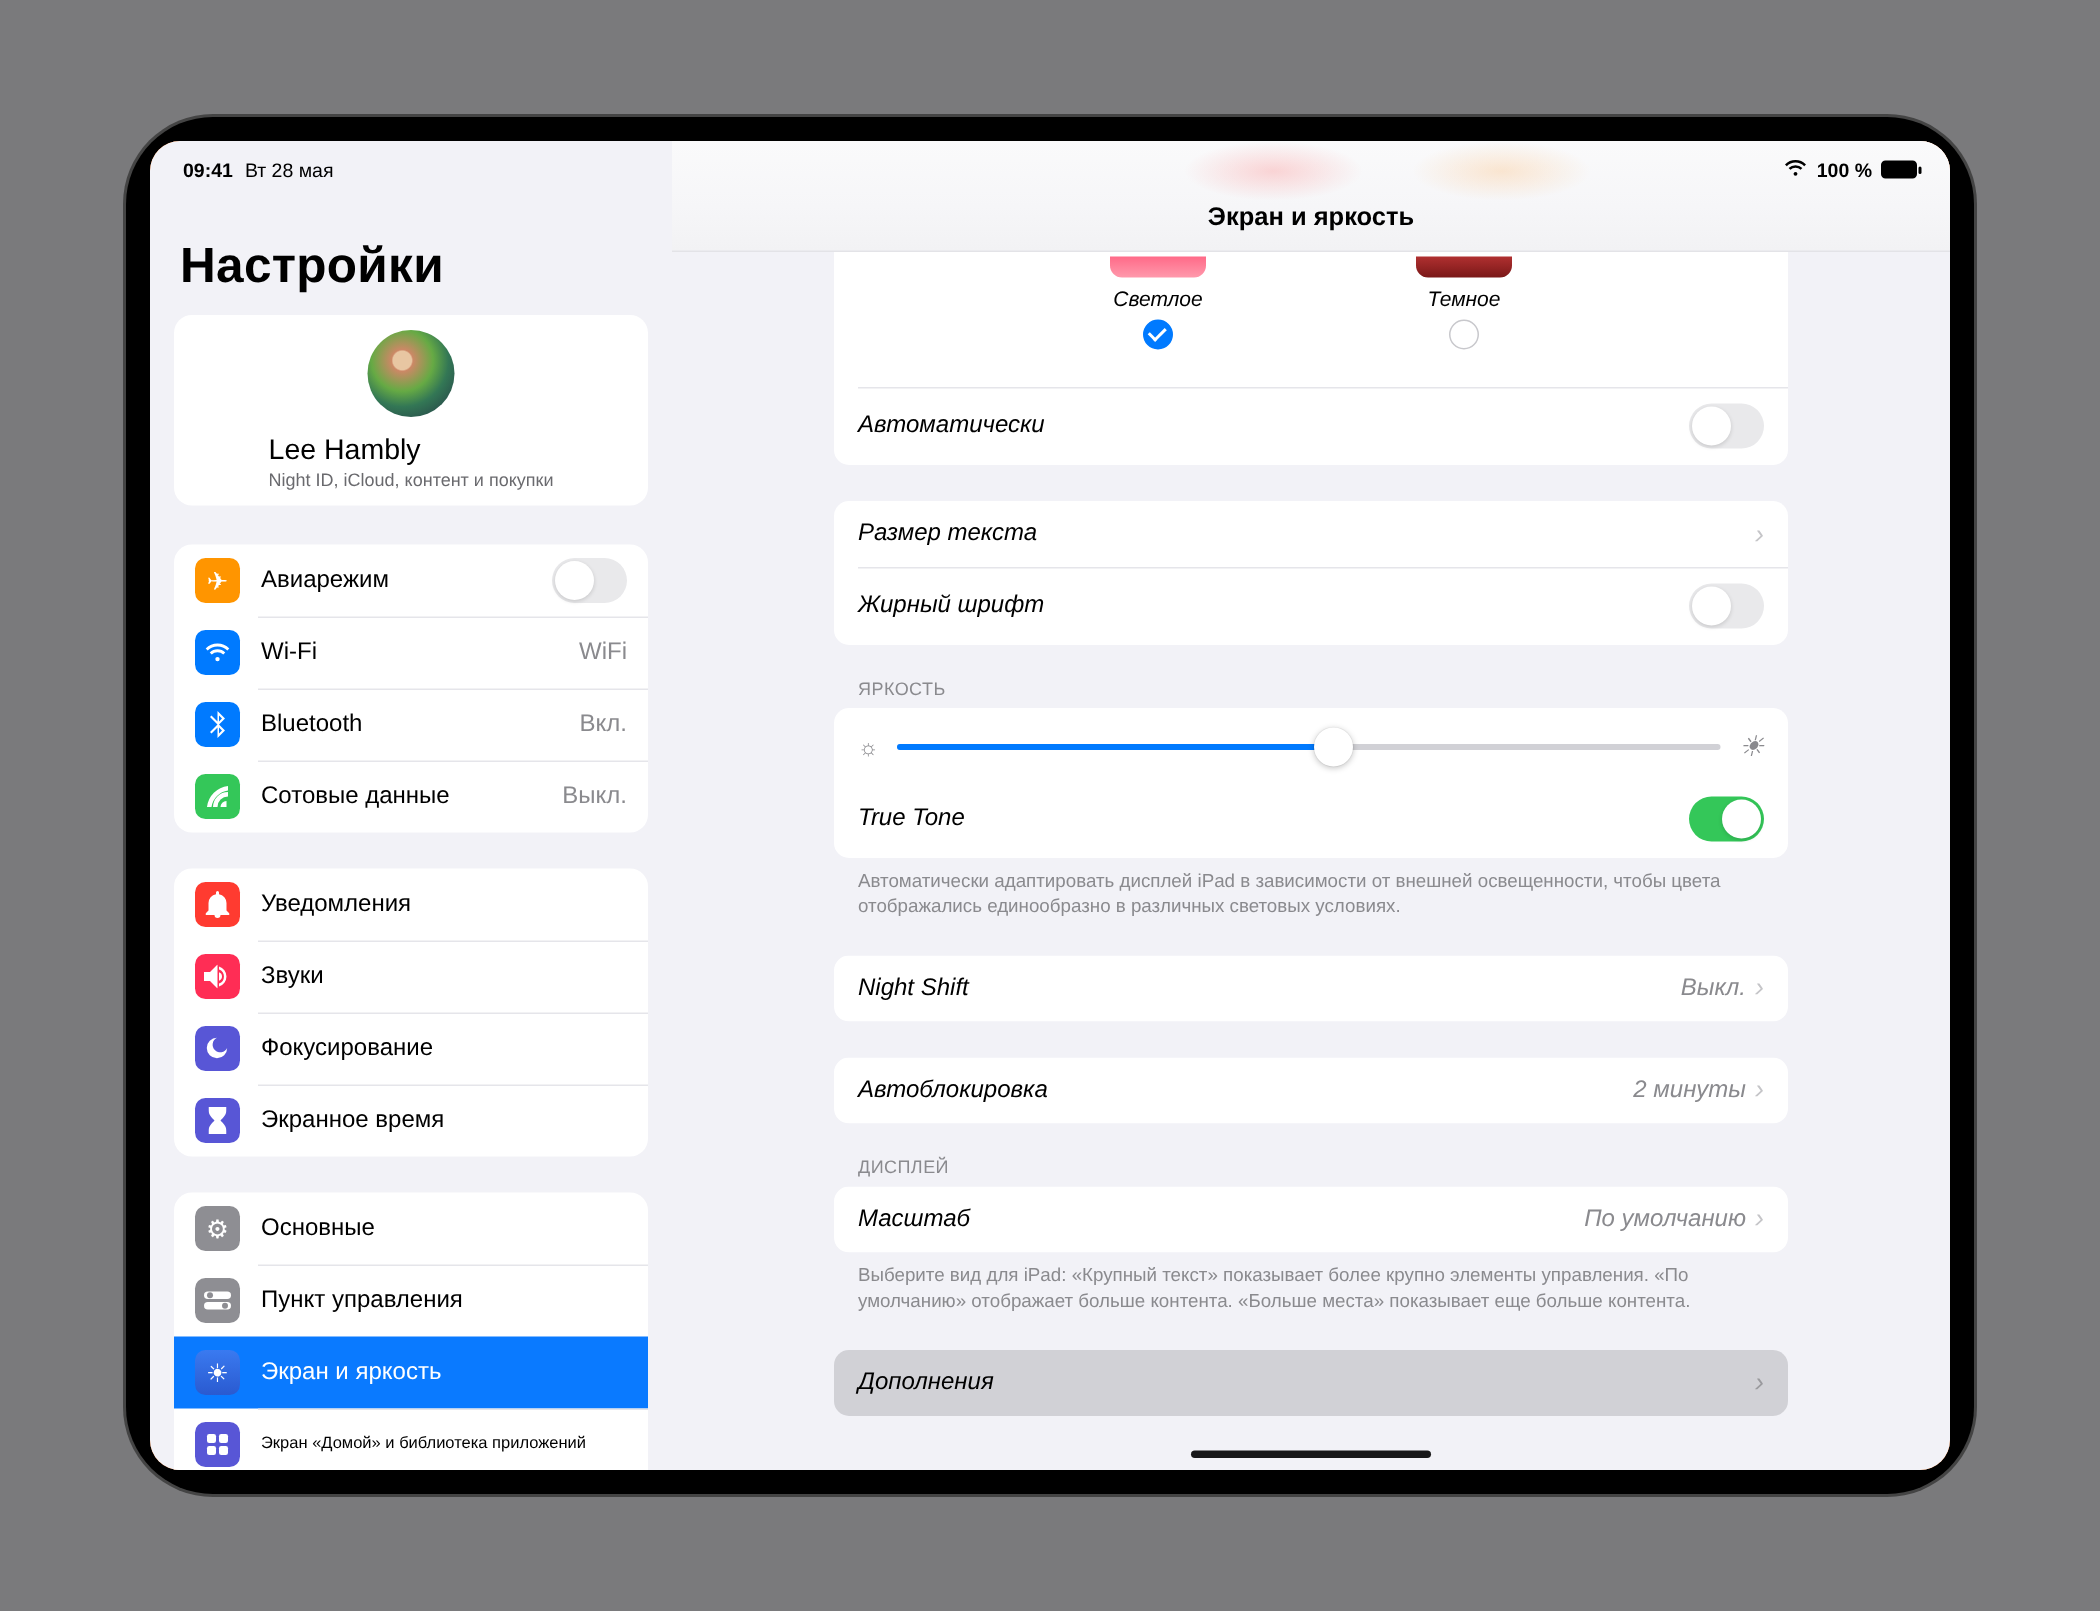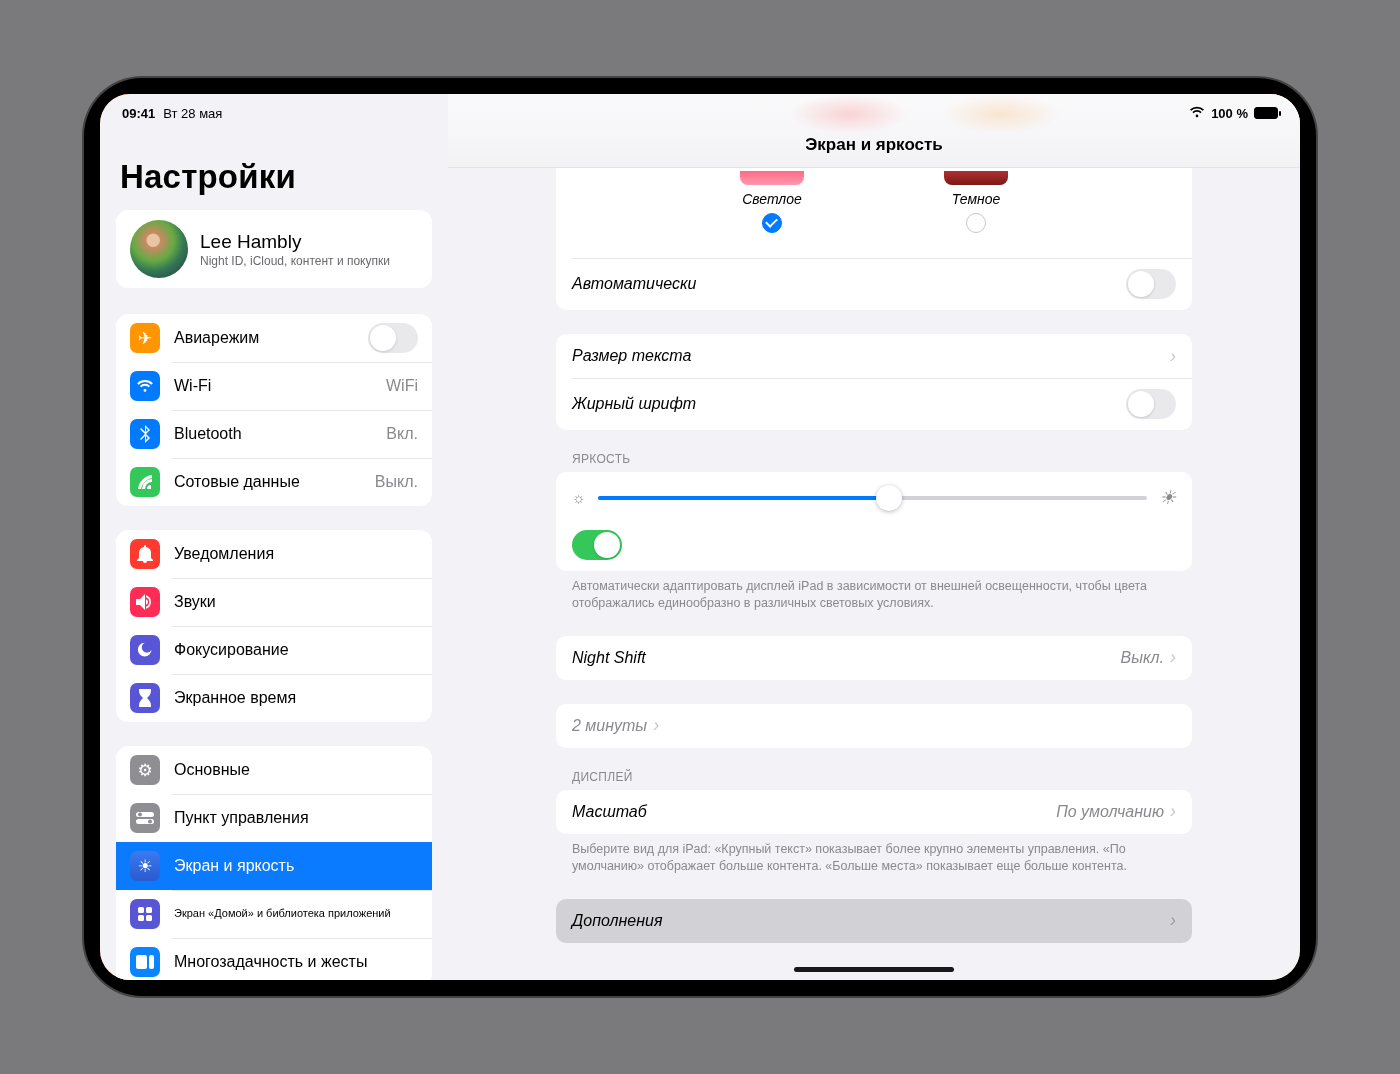"09:41" .screen { border-radius: 30px -> 20px }
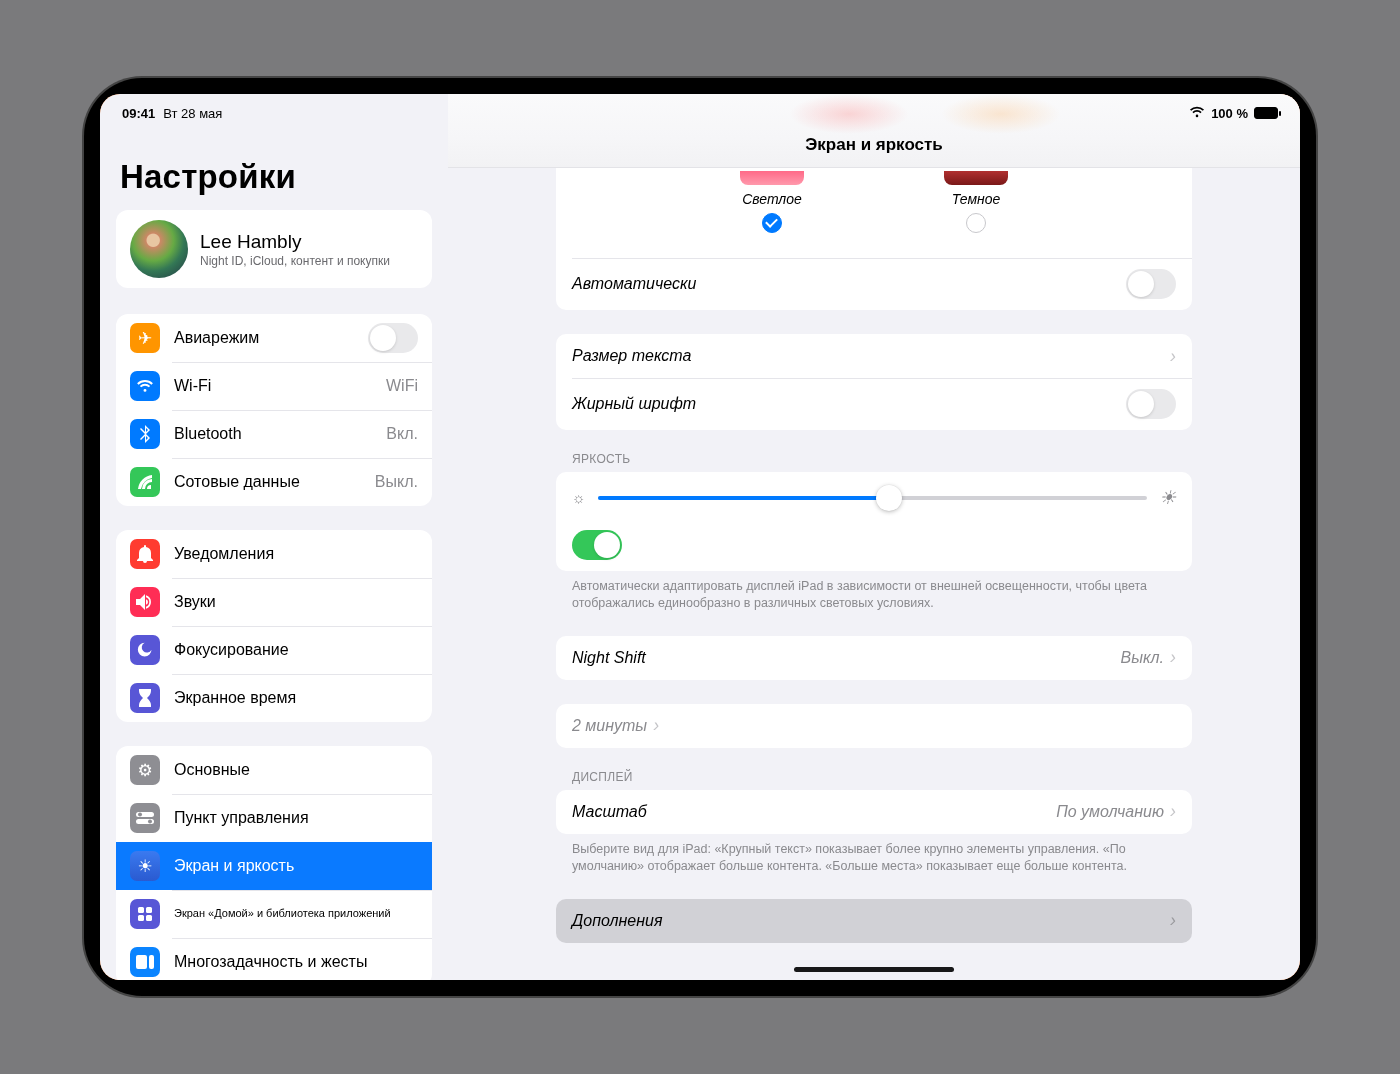"Lee Hambly" .profile { flex-direction: none -> column }
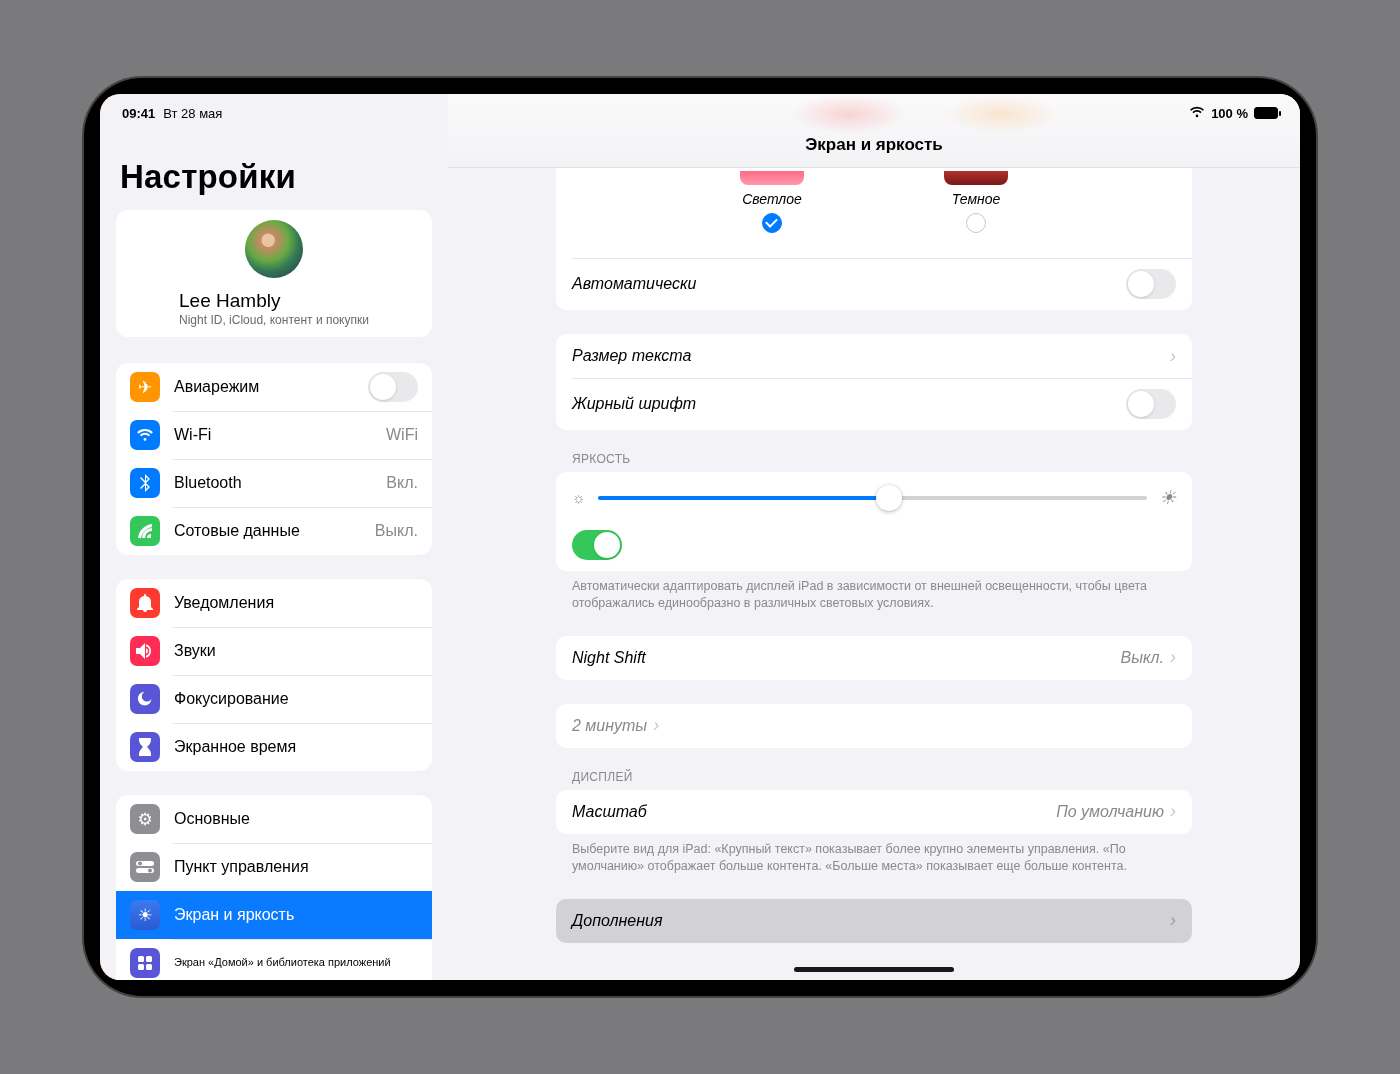"True Tone" div.dlabel { html: none -> <div>True Tone</div> }
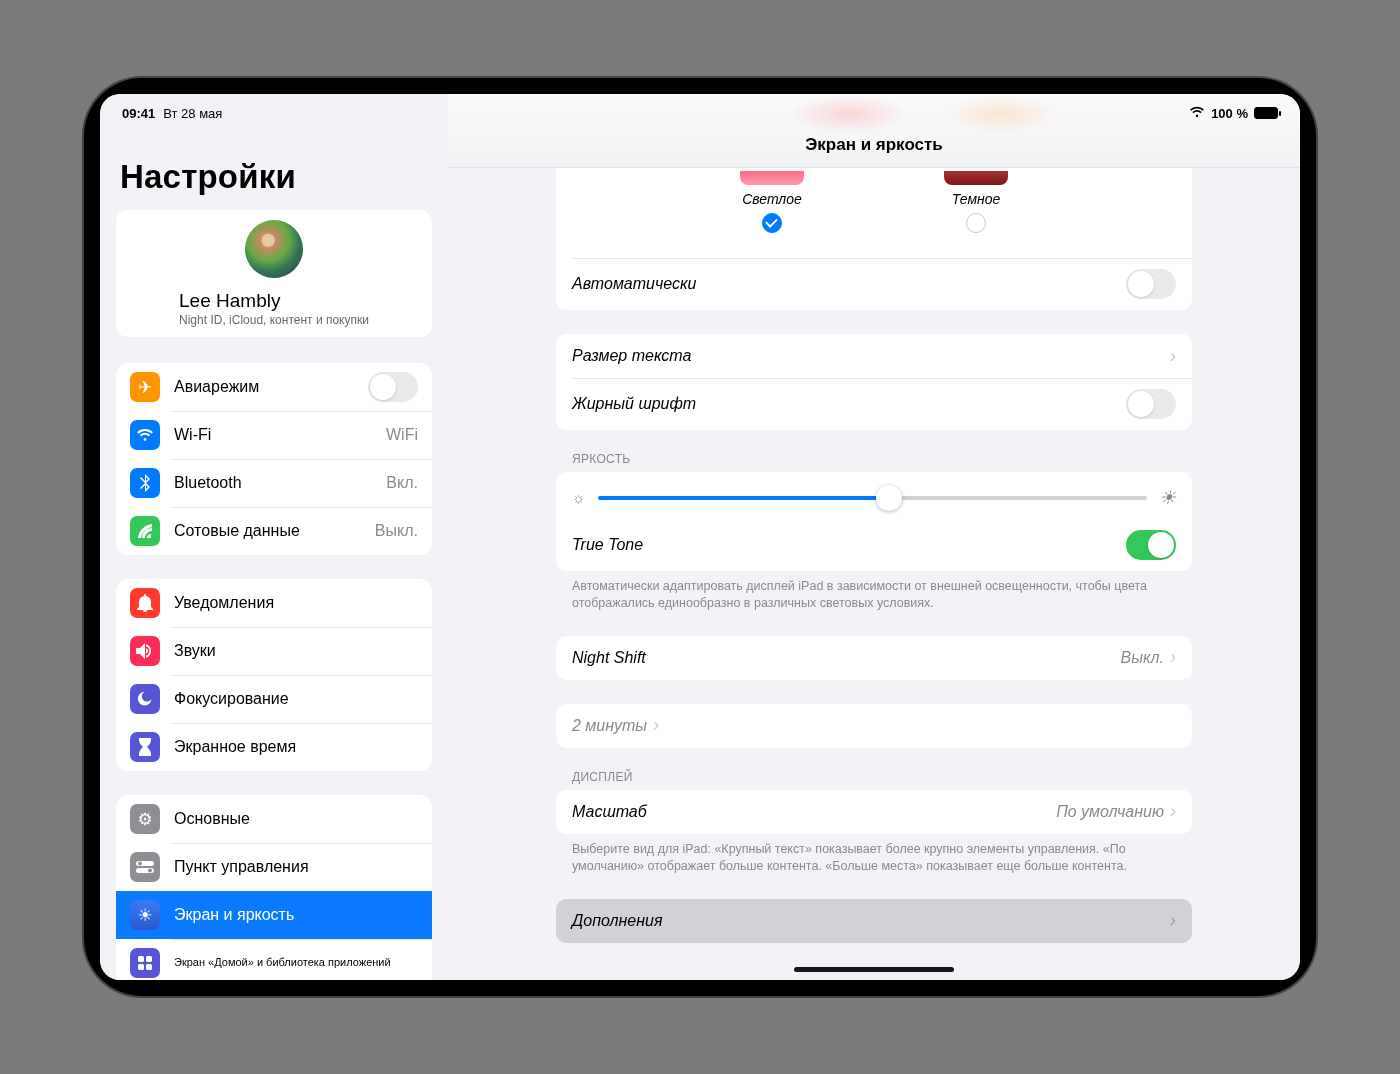"Автоблокировка" div.dlabel { html: none -> <div>Автоблокировка</div> }
